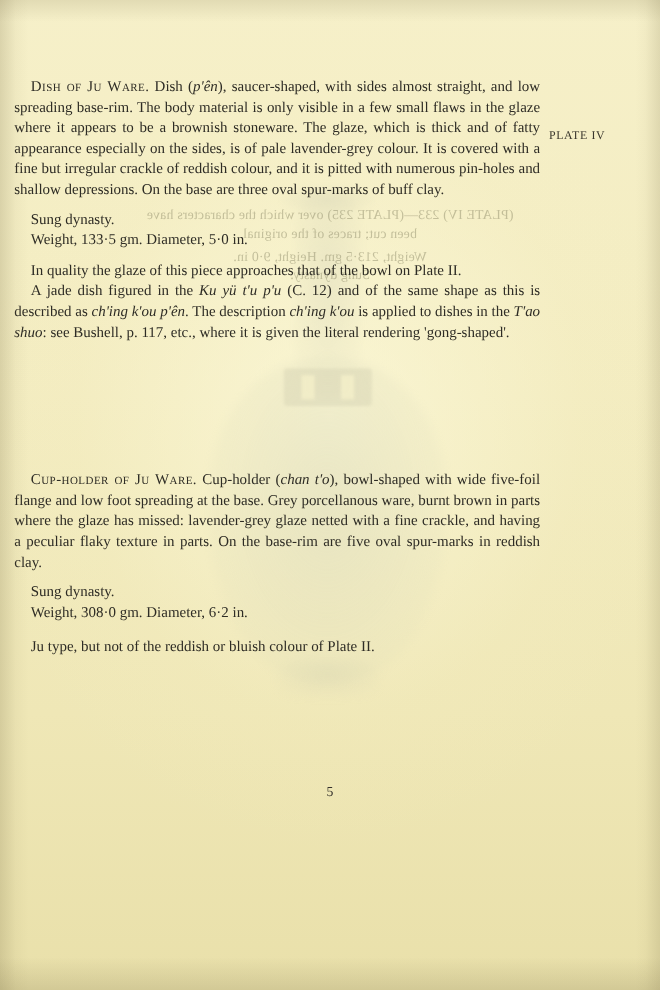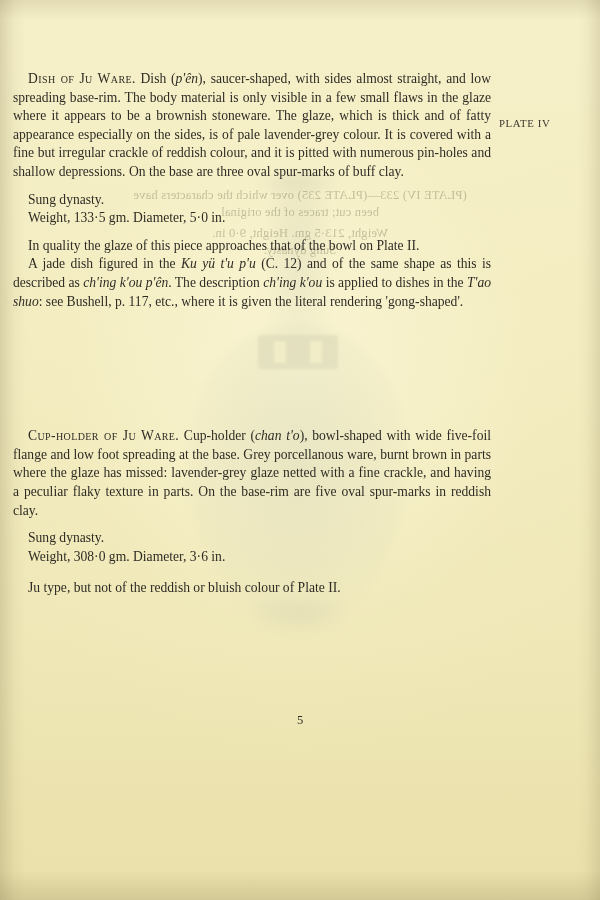"Weight, 308·0 gm. Diameter, 3·6" p.para-indent { text: 3·6 -> 6·2 }
